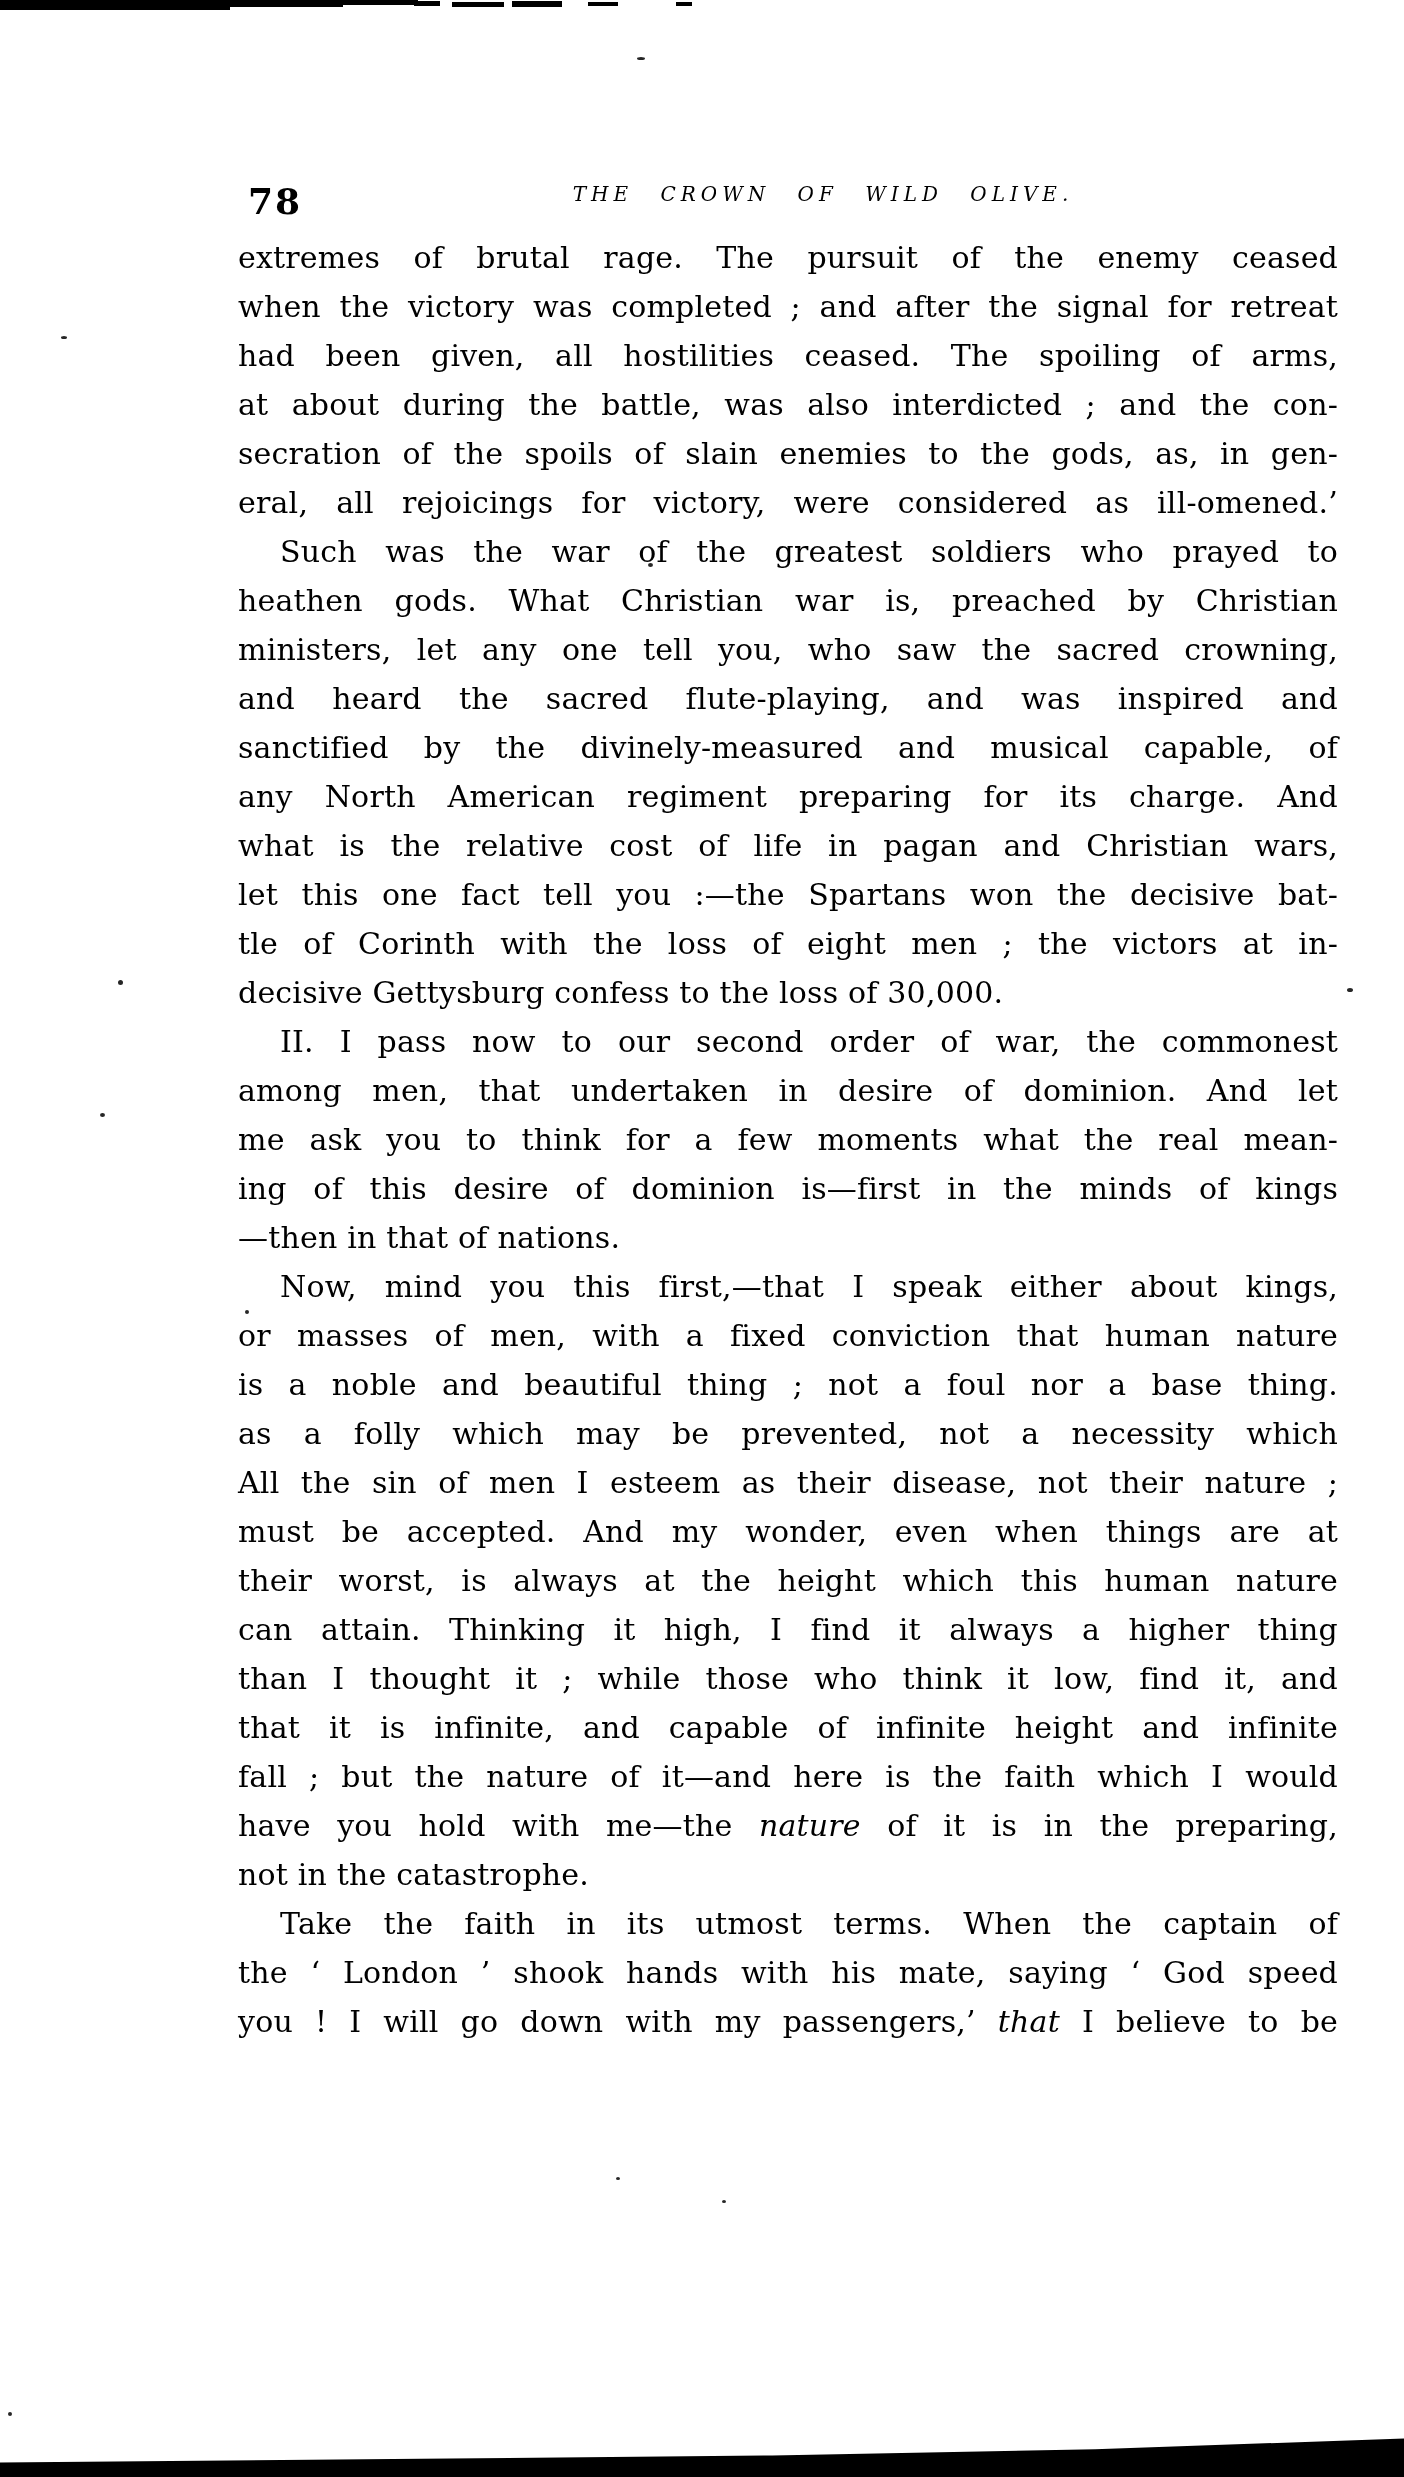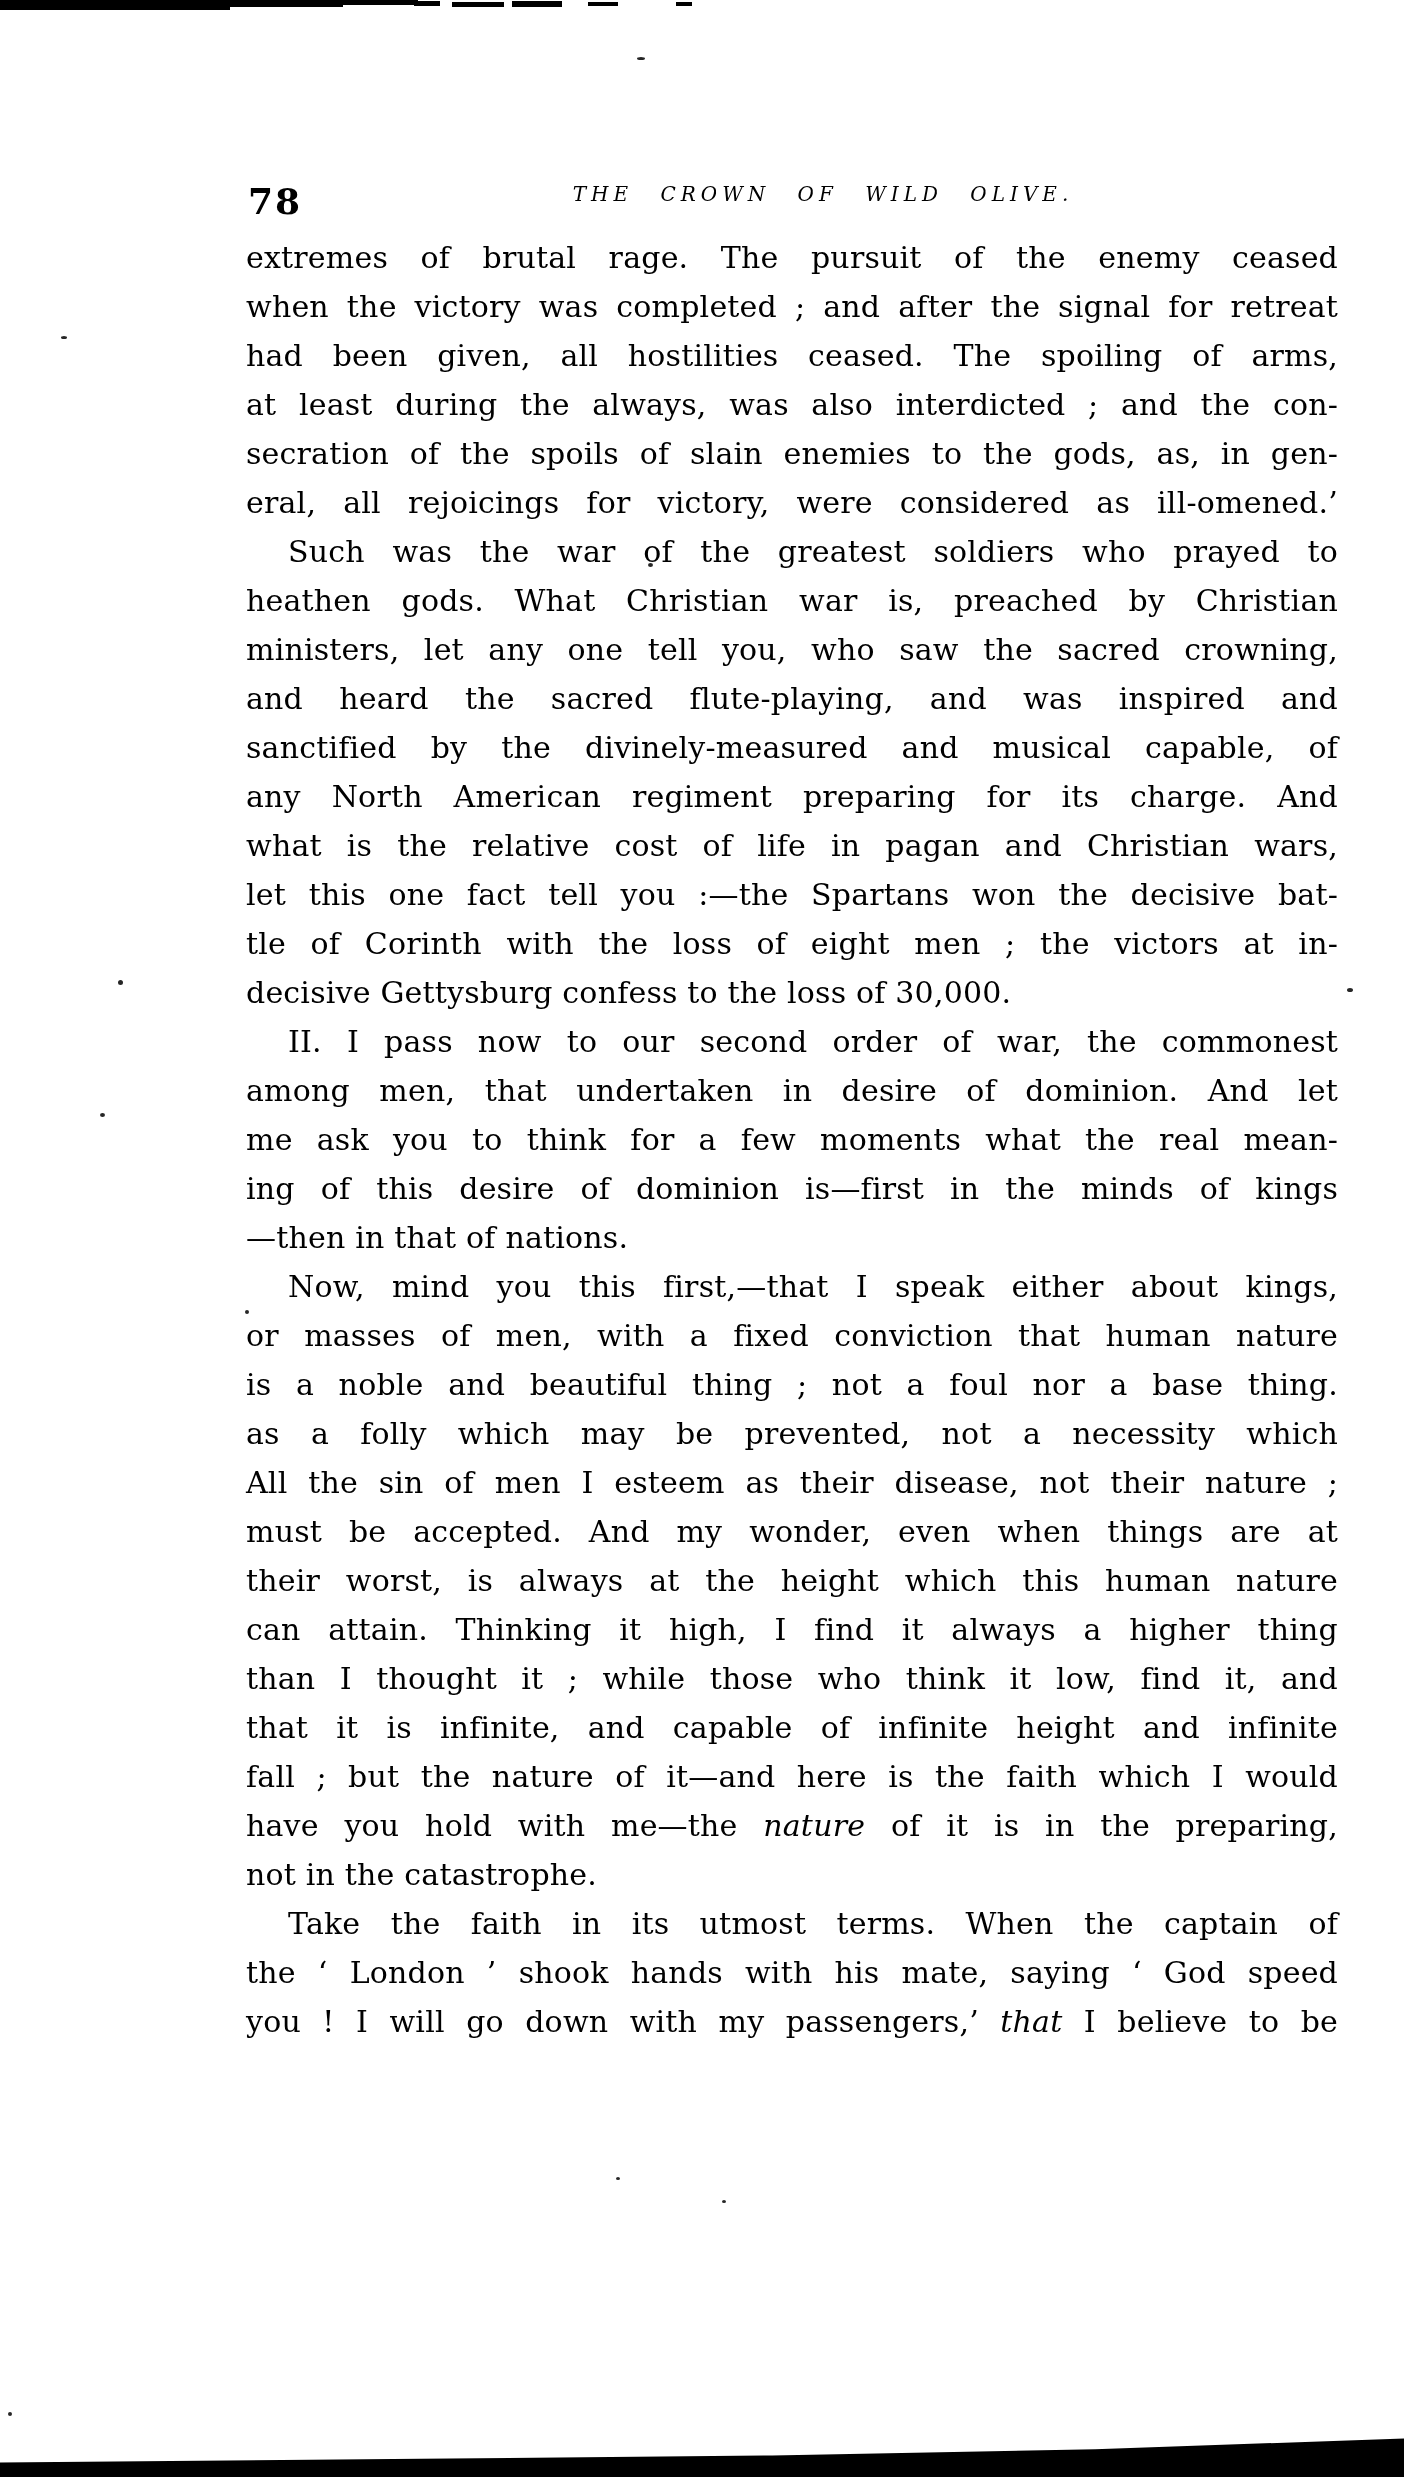"extremes of brutal rage. The" .line { margin-left: 8px -> none }
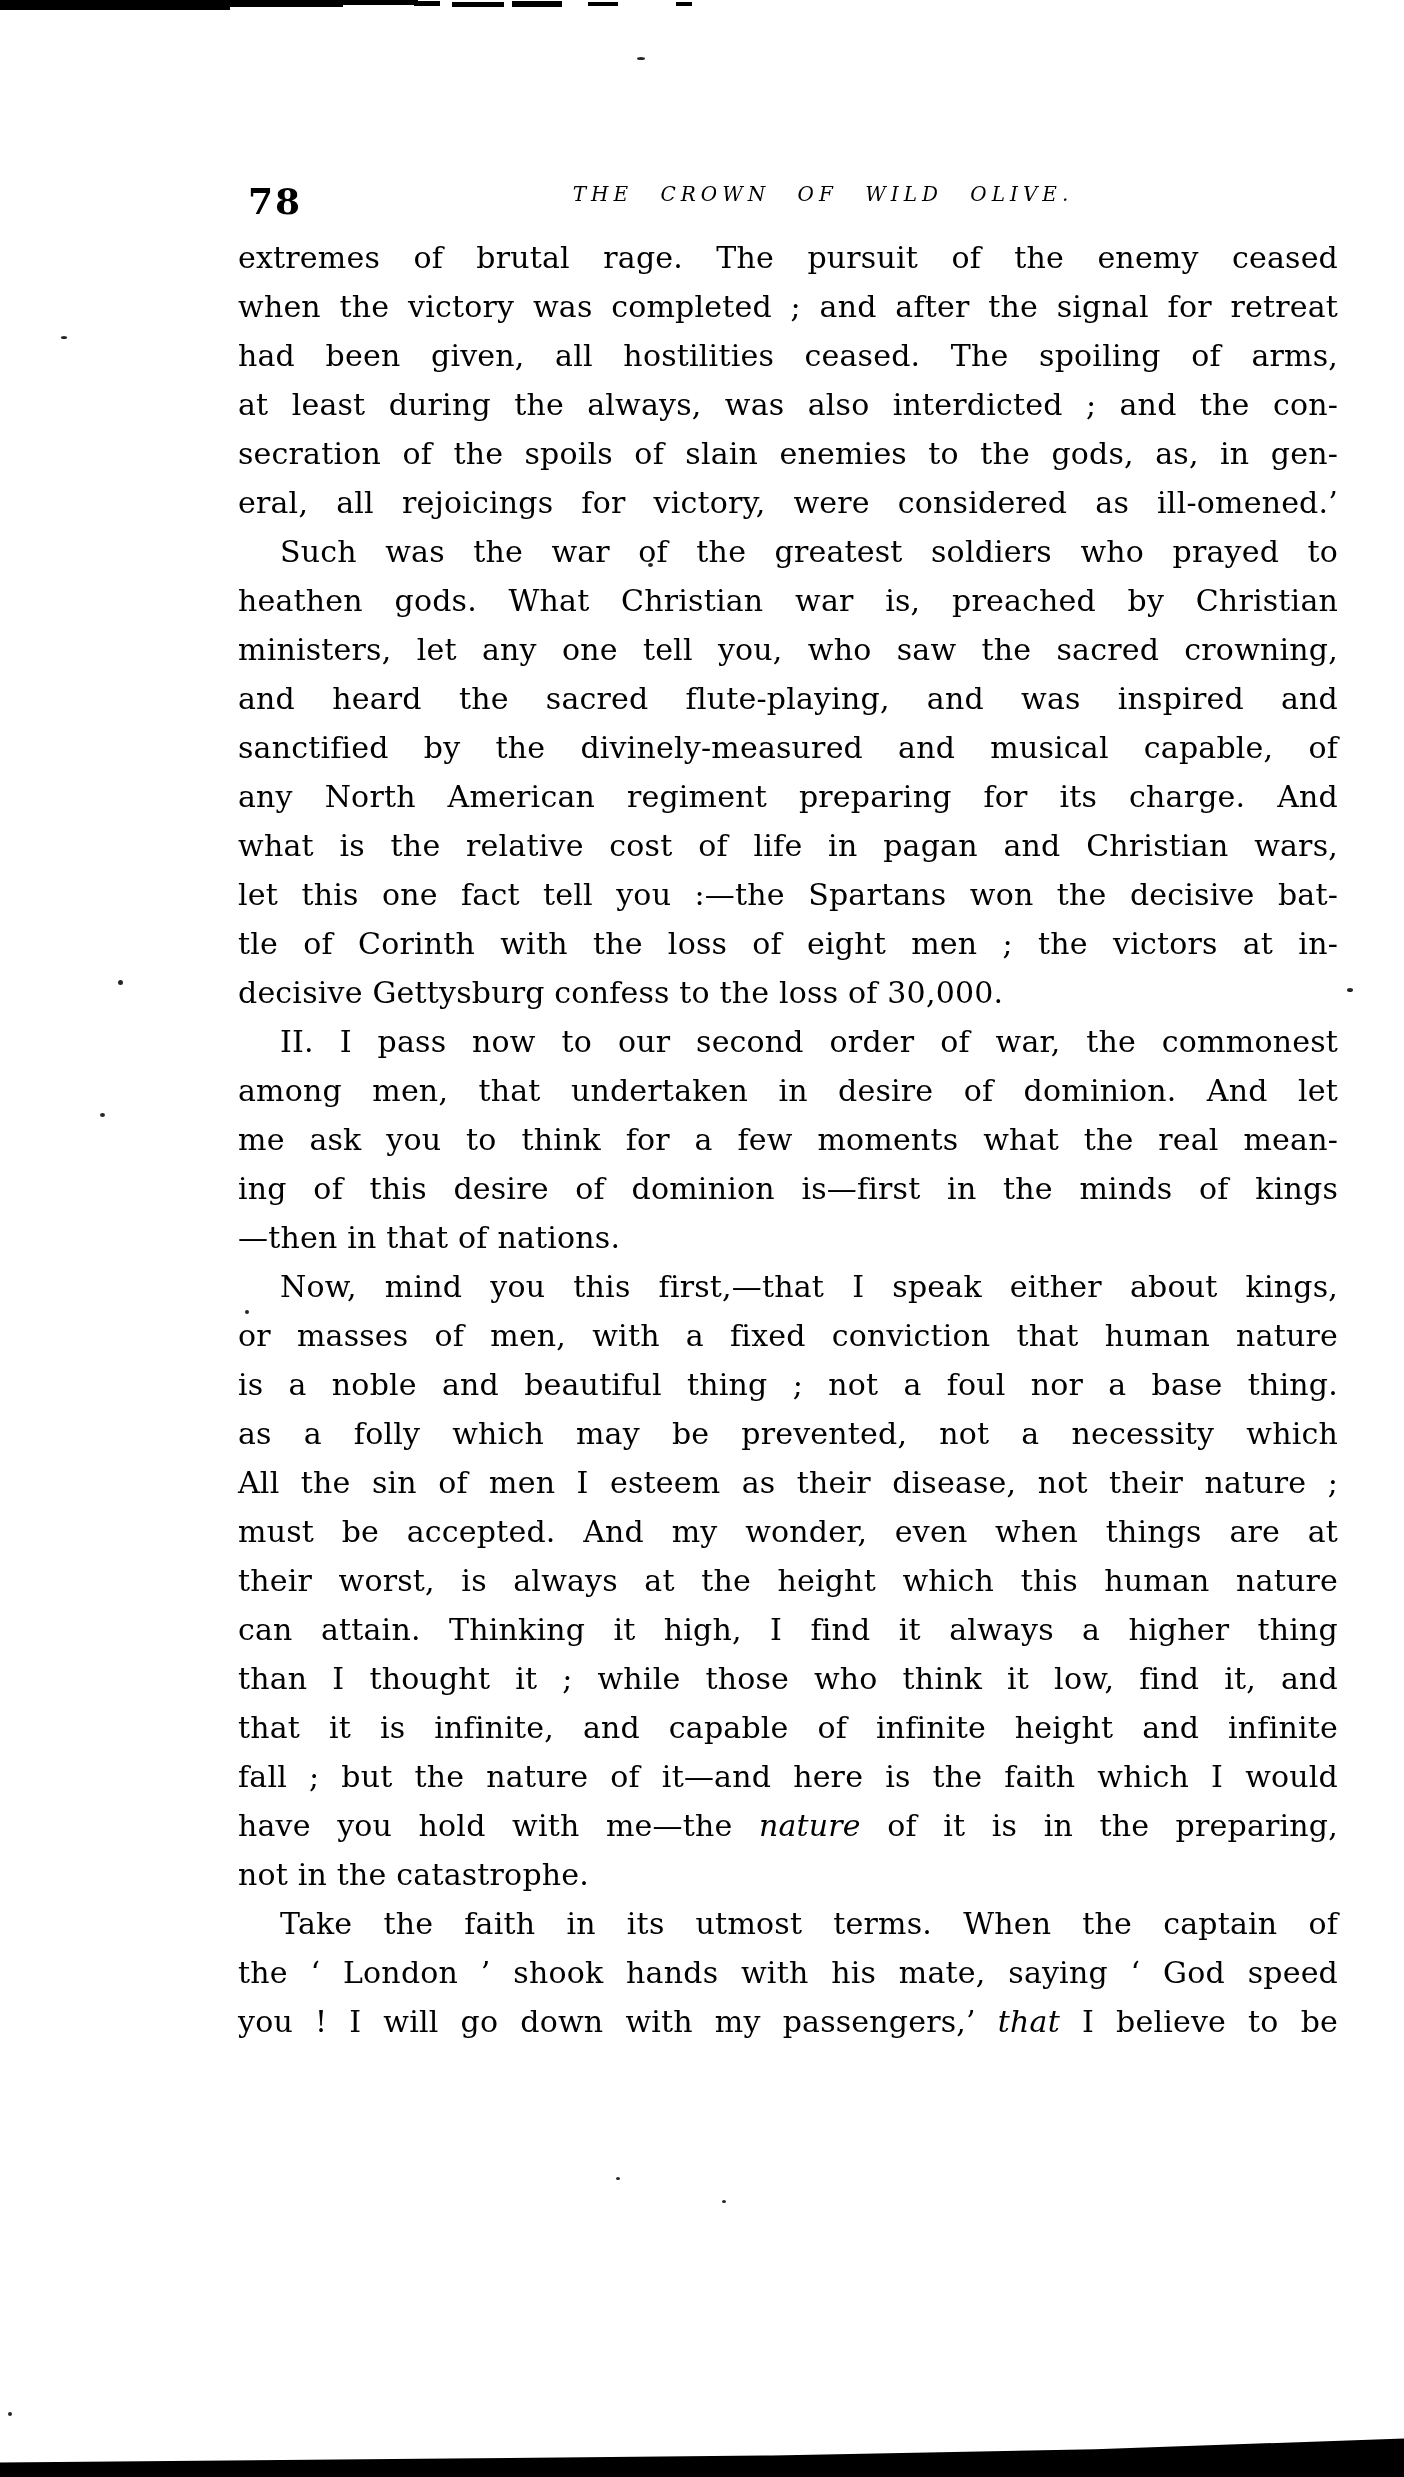"at least during the always," span { text: least during the always -> about during the battle }
